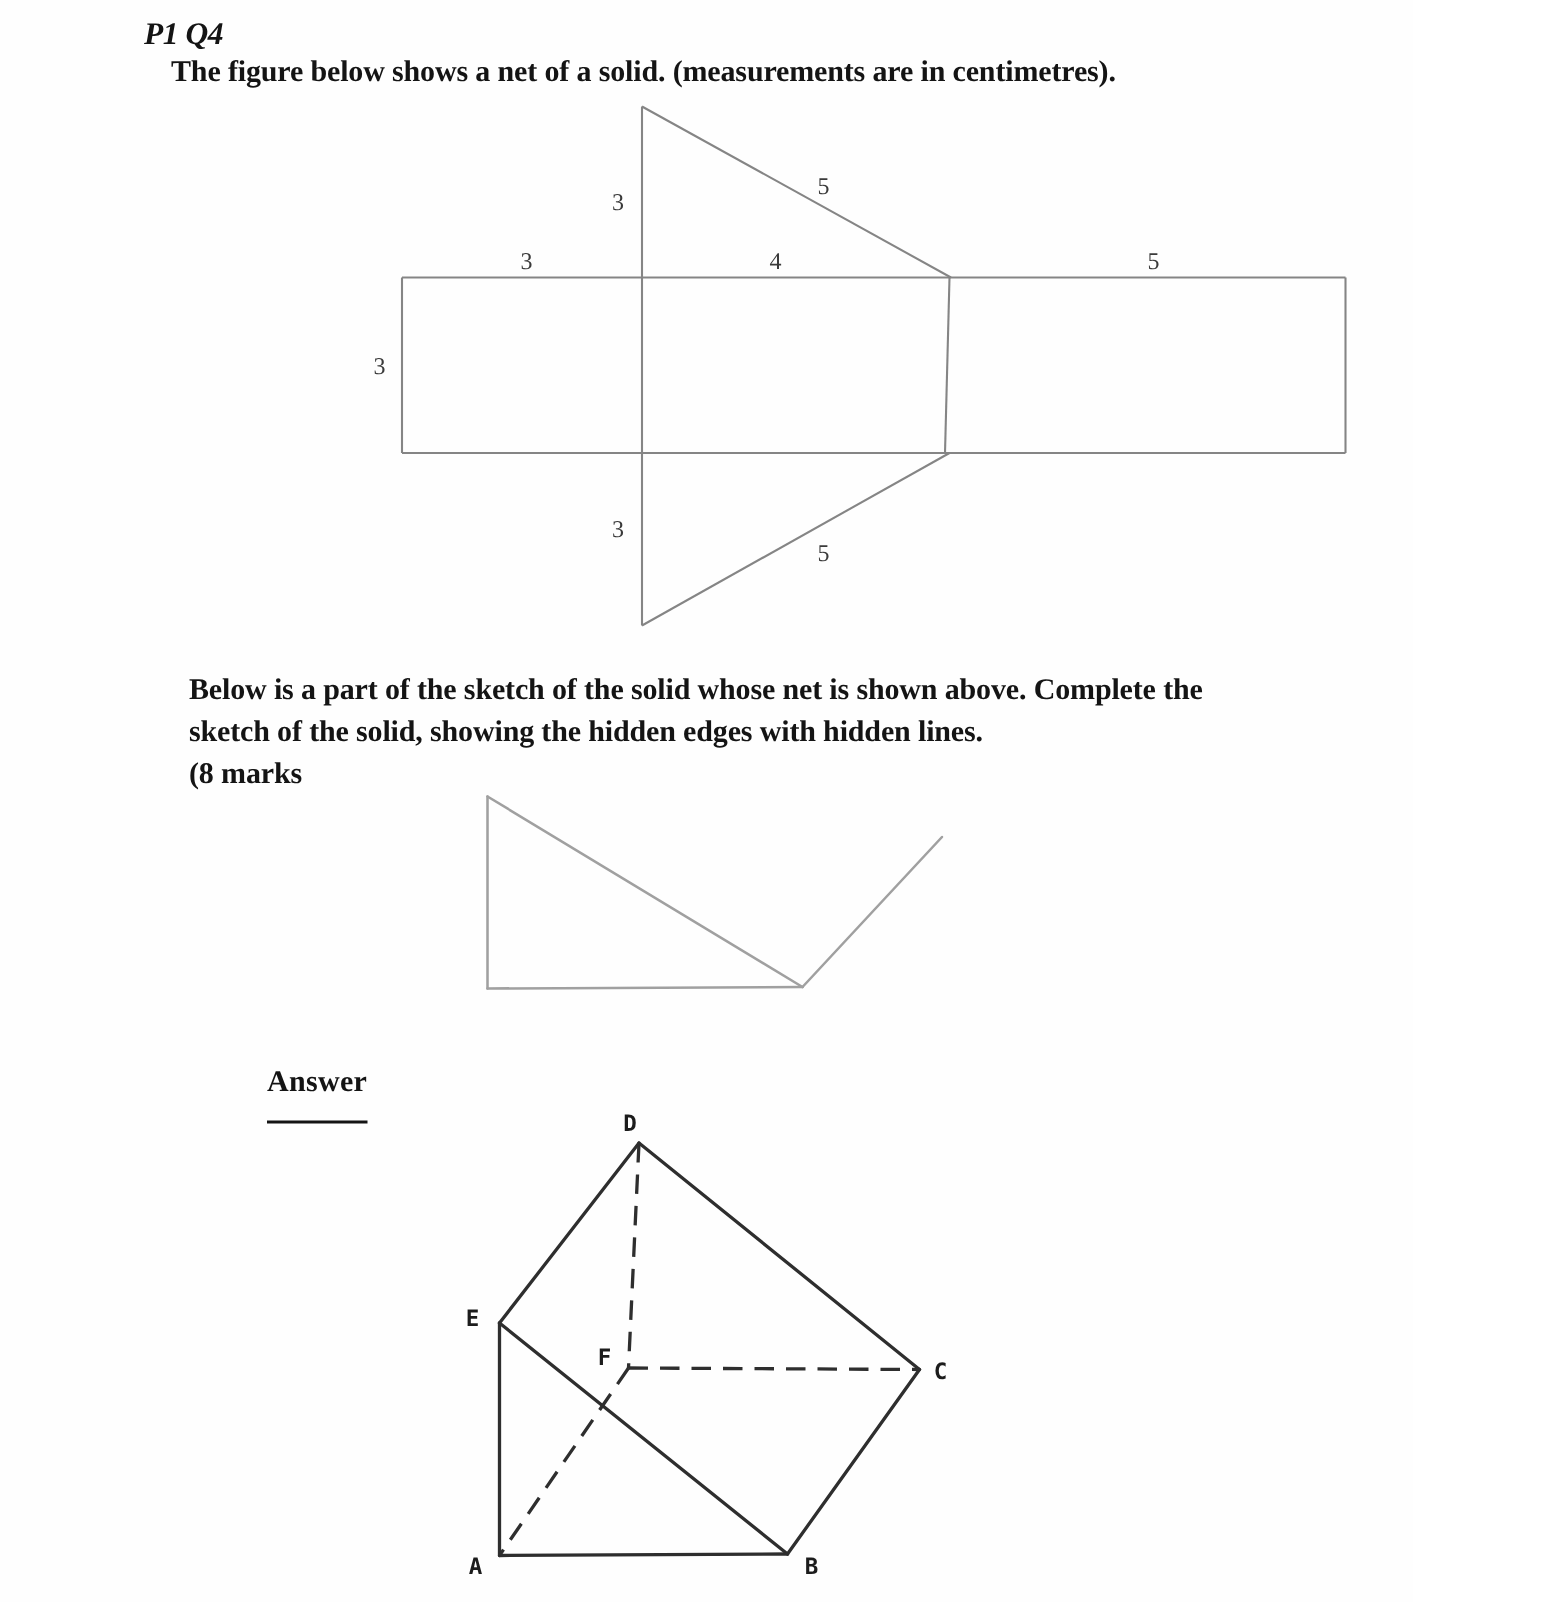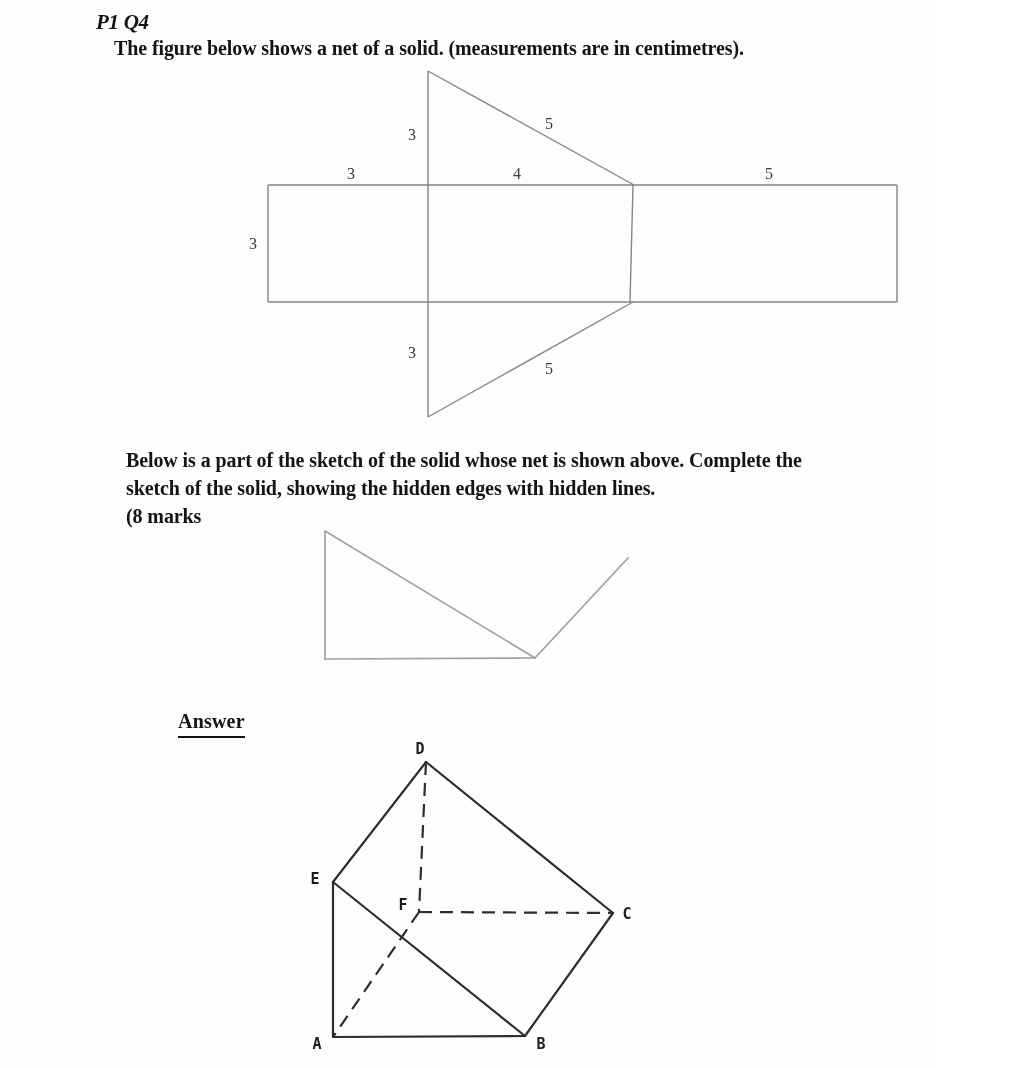"Answer" .answer-heading { padding-bottom: 3px -> 14px }
